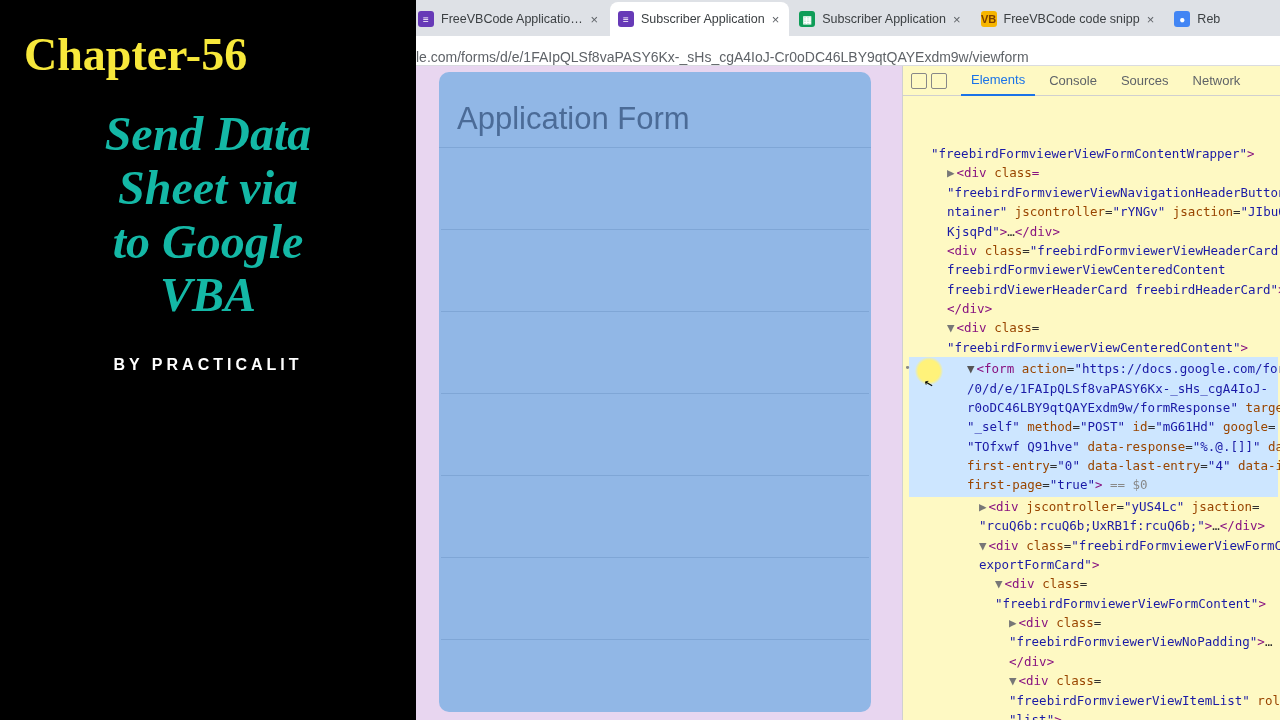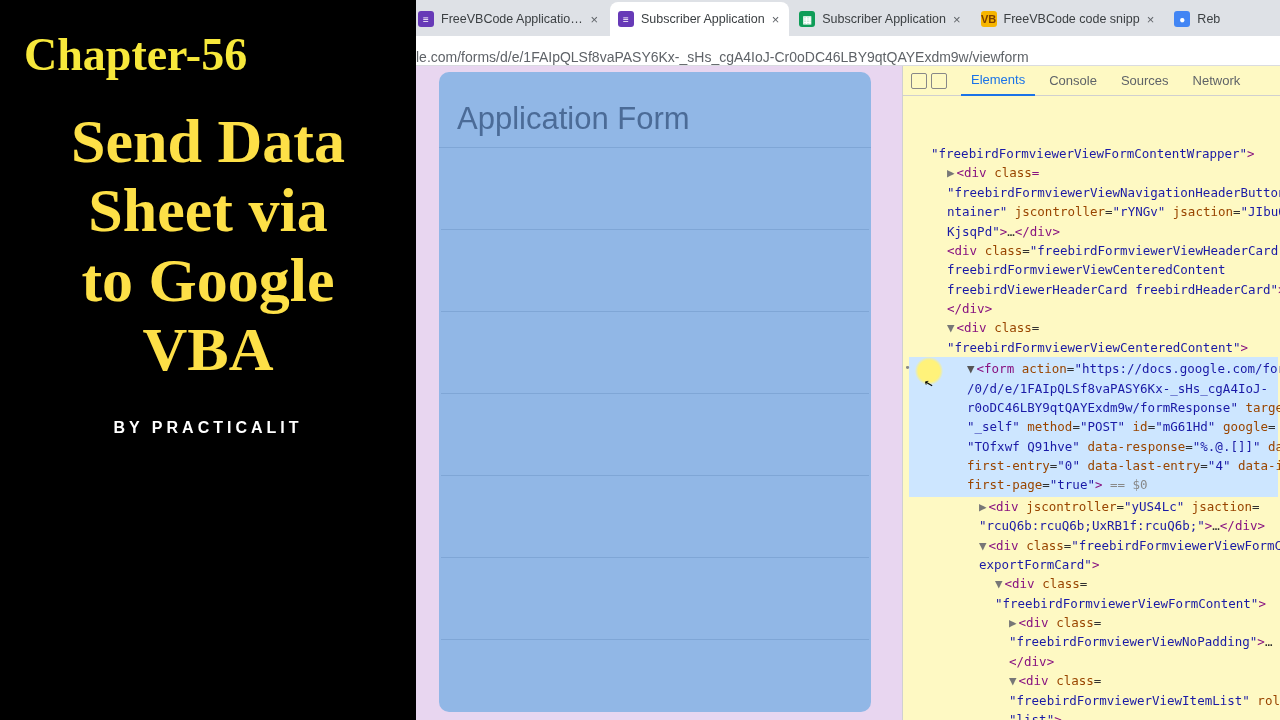"Send Data" .main-title { color: #fde047 -> #14b8a6; font-size: 62px -> 48px; font-style: none -> italic }
